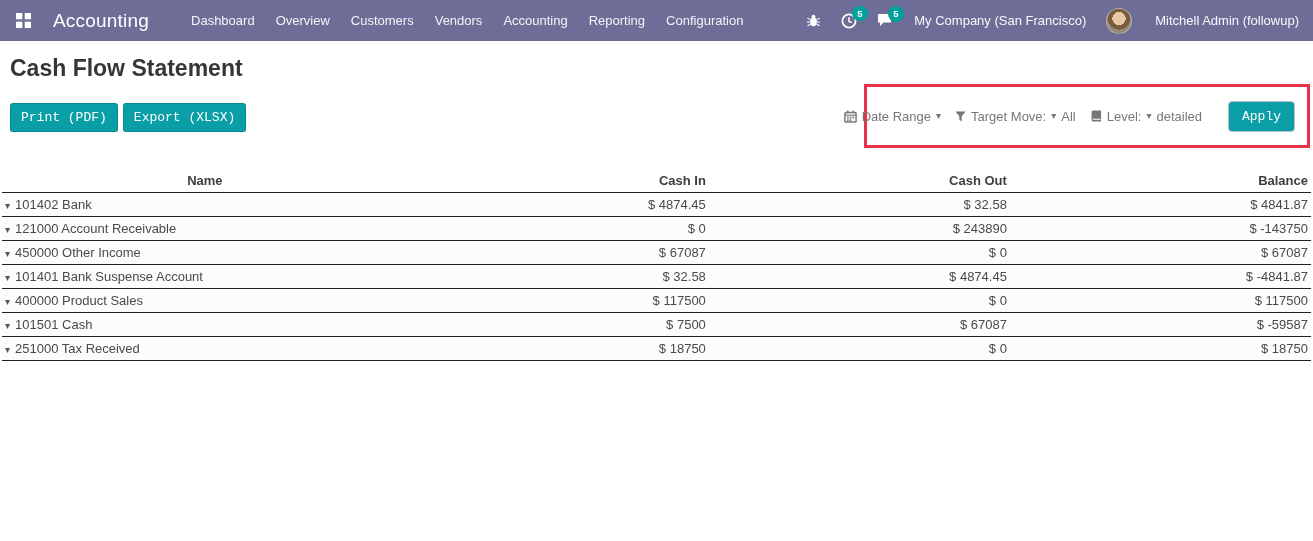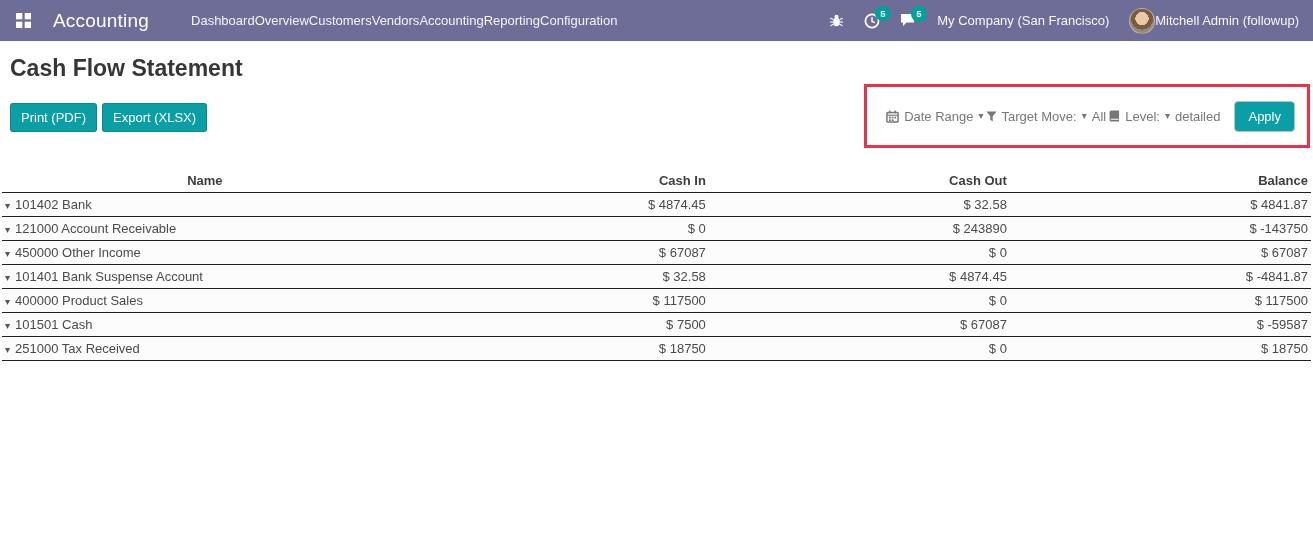"Dashboard" .menu { gap: none -> 21px }
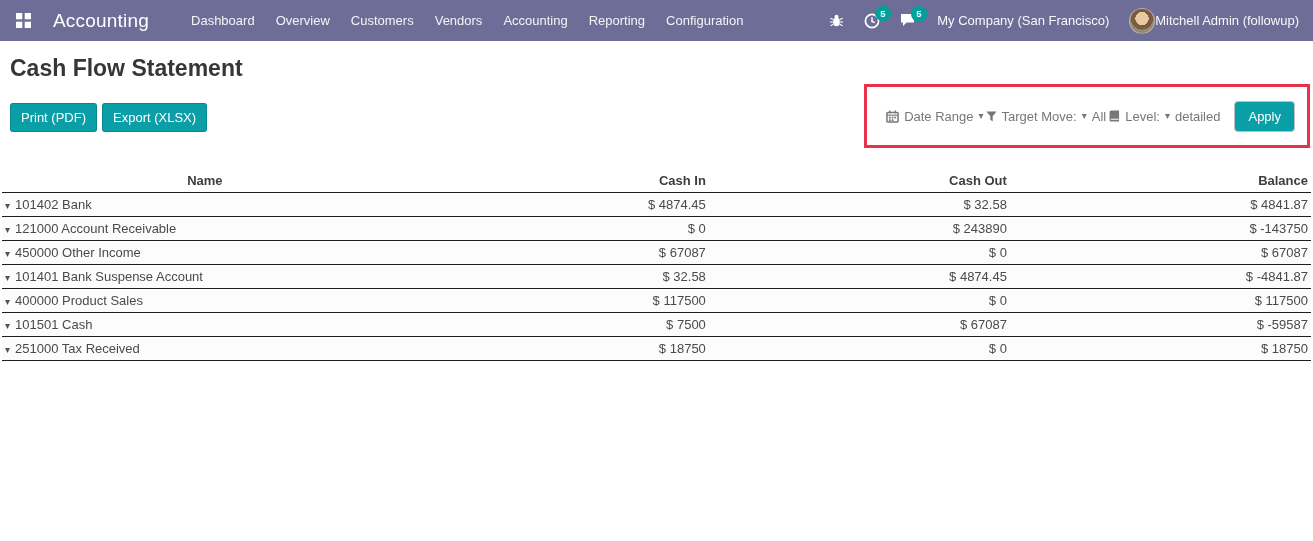"Mitchell Admin (followup)" .user-menu { gap: 0 -> 23px }
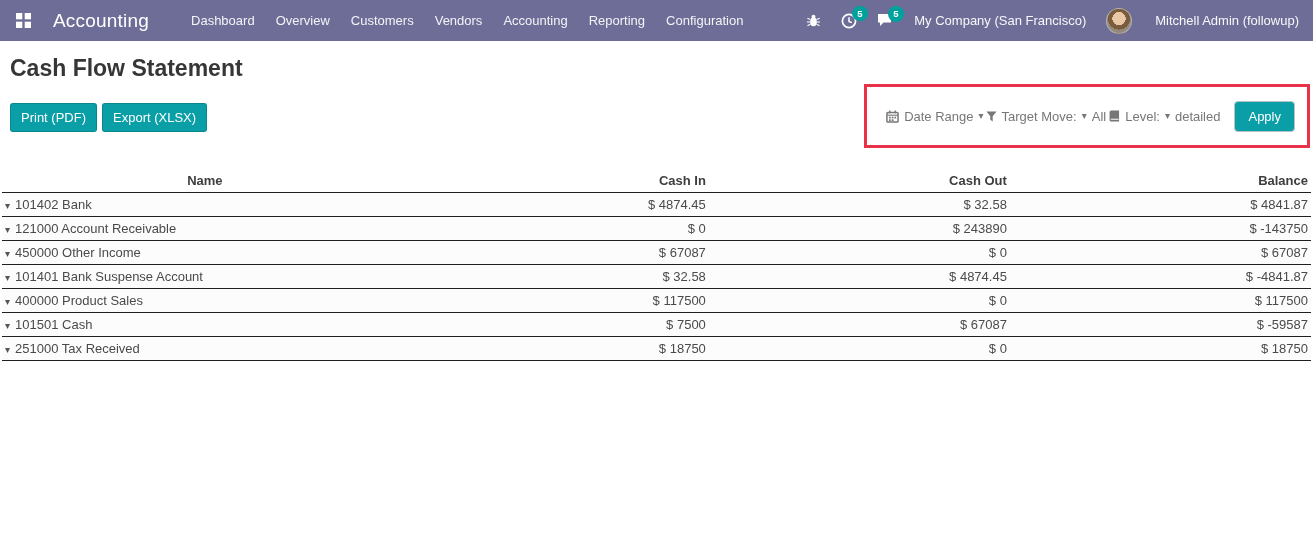"Print (PDF)" .btn { font-family: Liberation Sans, sans-serif -> Liberation Mono, monospace }
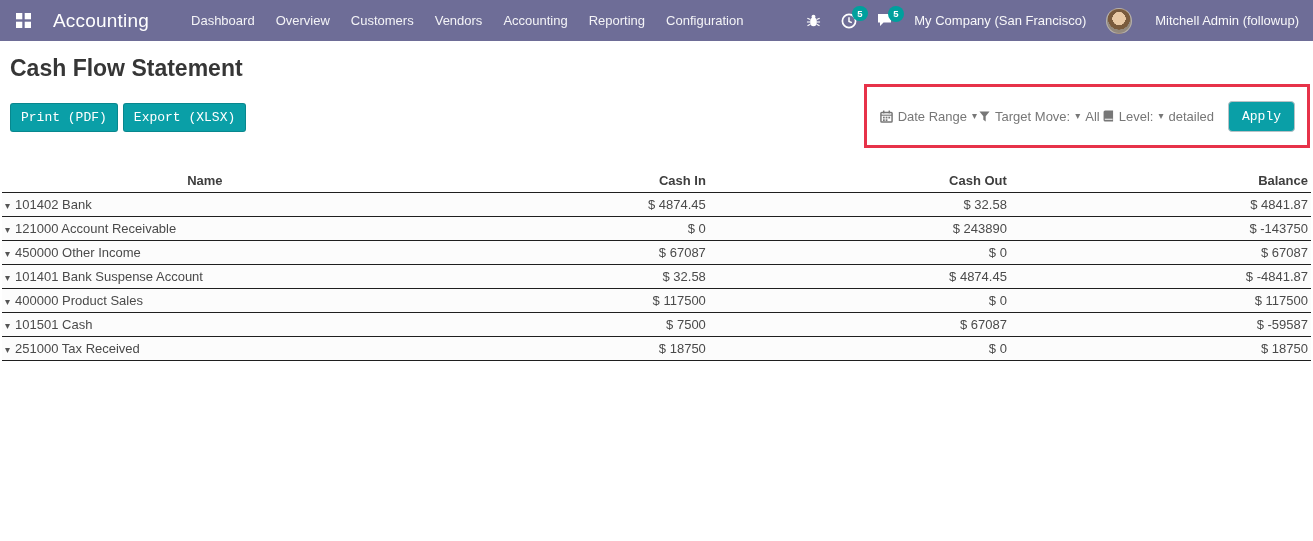"Date Range" .filter-box { gap: 2px -> 14px }
